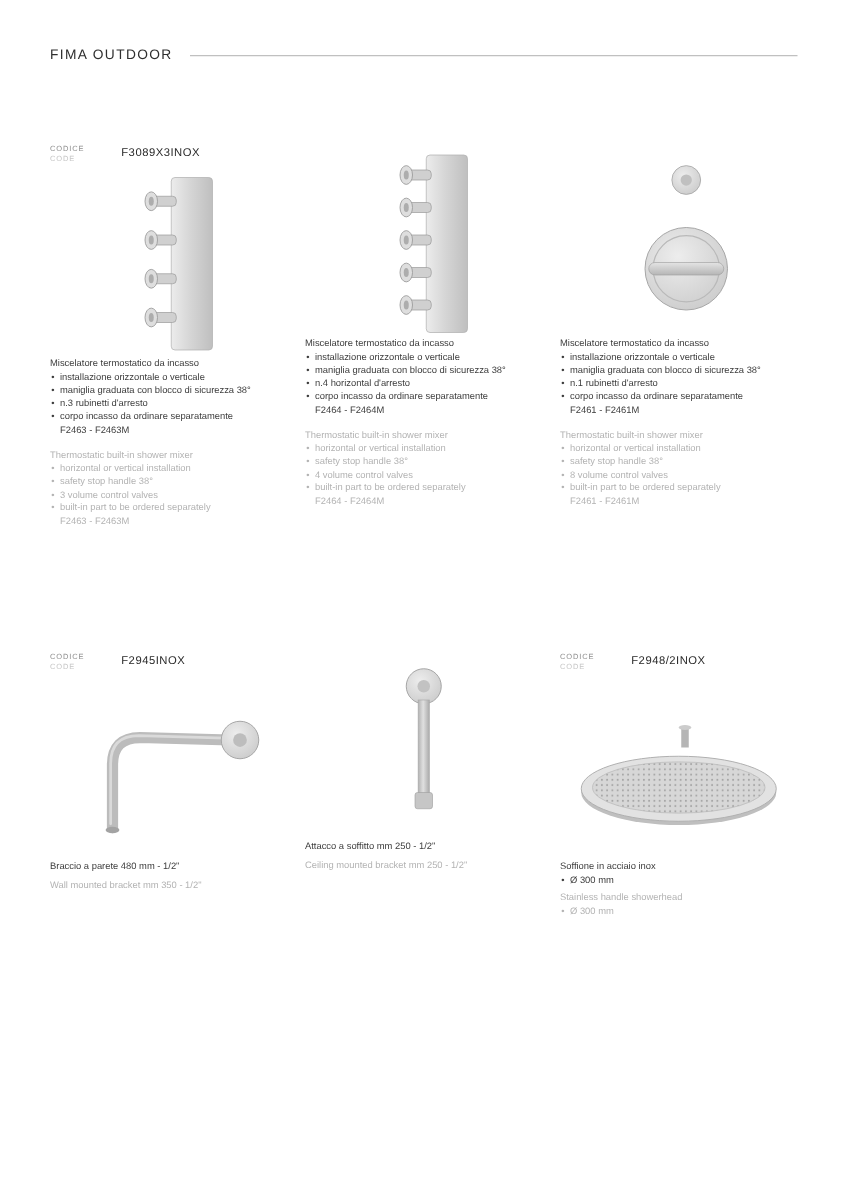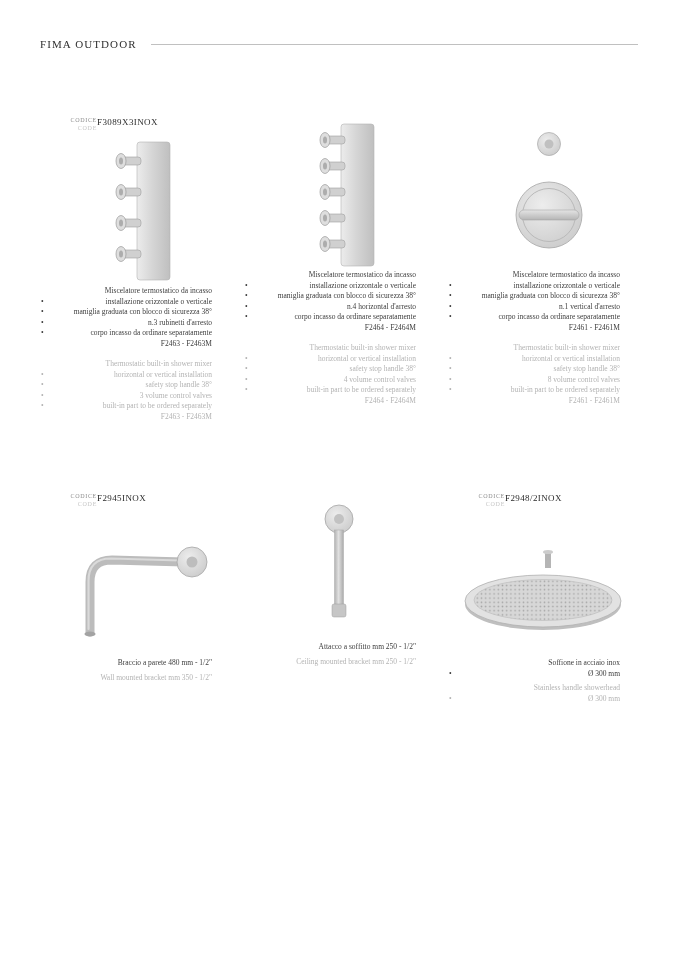"FIMA OUTDOOR" .page { font-family: Liberation Serif, serif -> Liberation Sans, sans-serif }
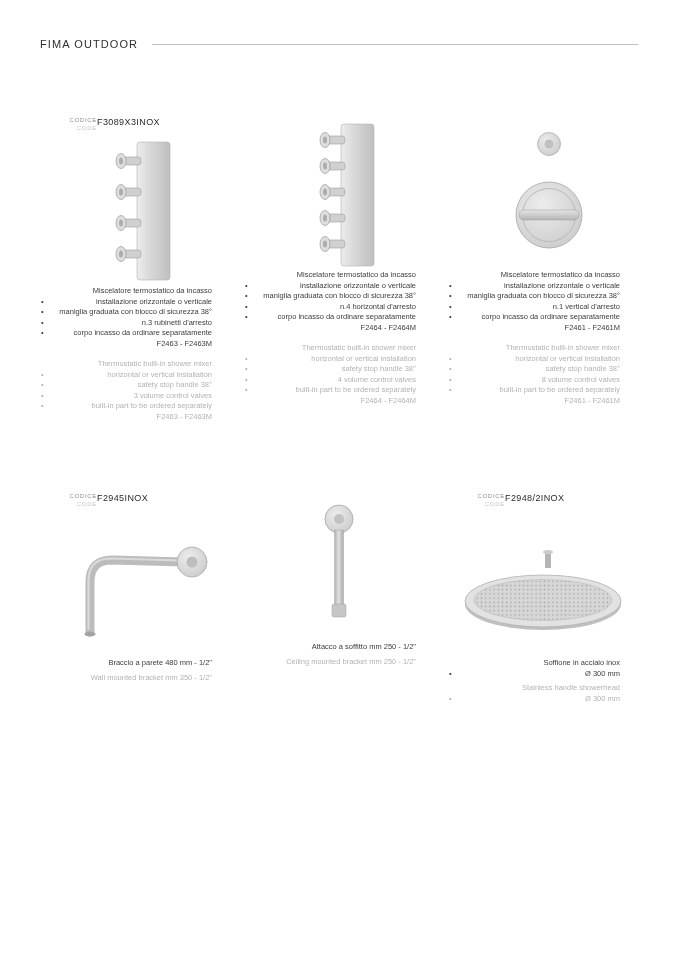"F3089X3INOX" .row { text-align: right -> none }
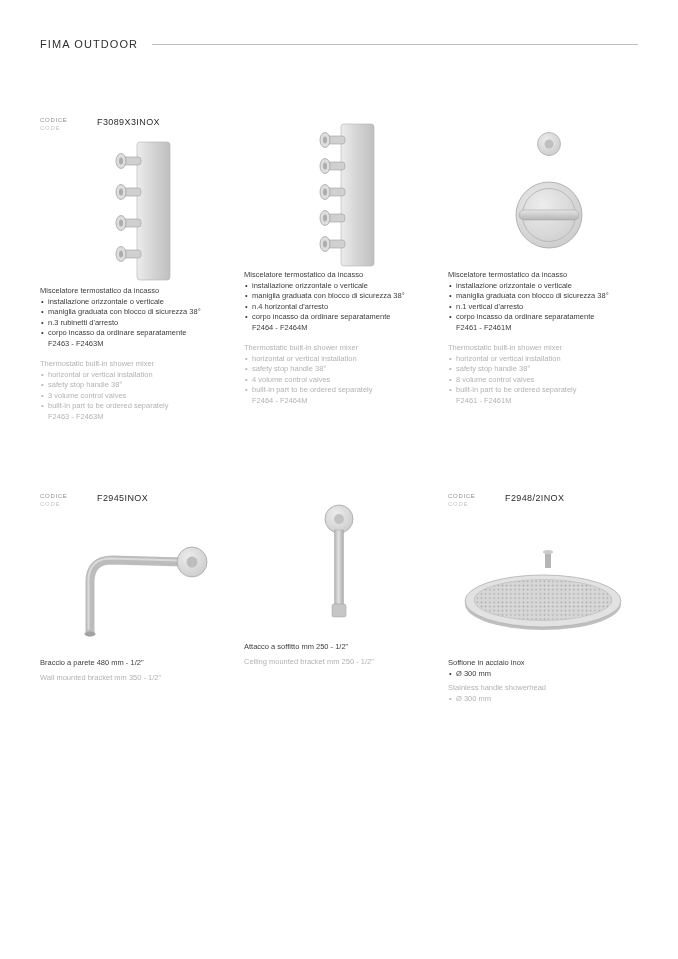"n.1 vertical d'arresto" div.b { text: vertical -> rubinetti }
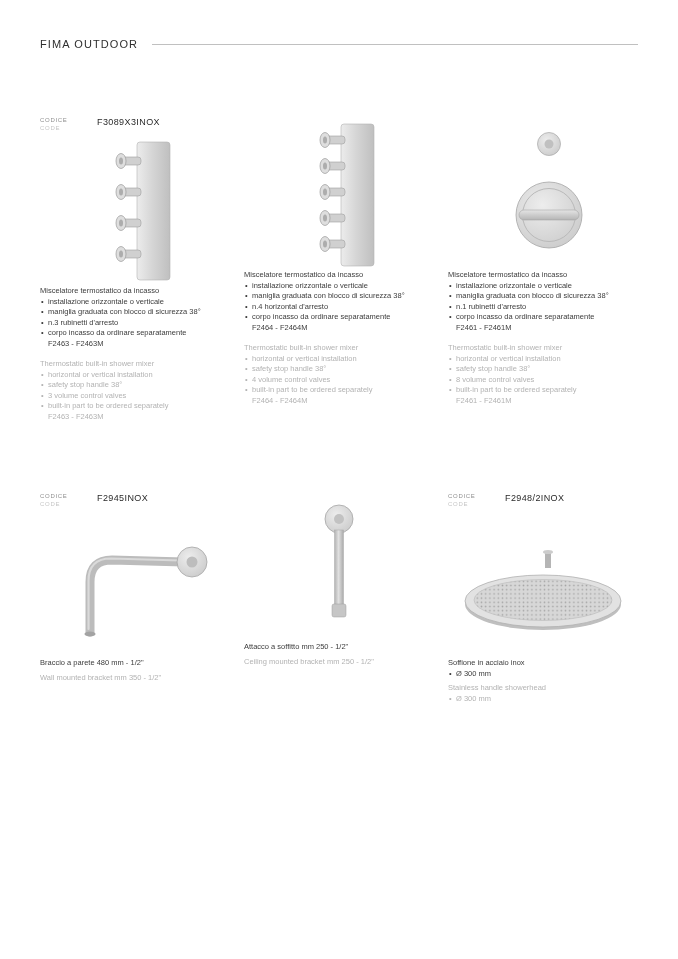"F2945INOX" .row2 { margin-top: 70px -> 100px }
